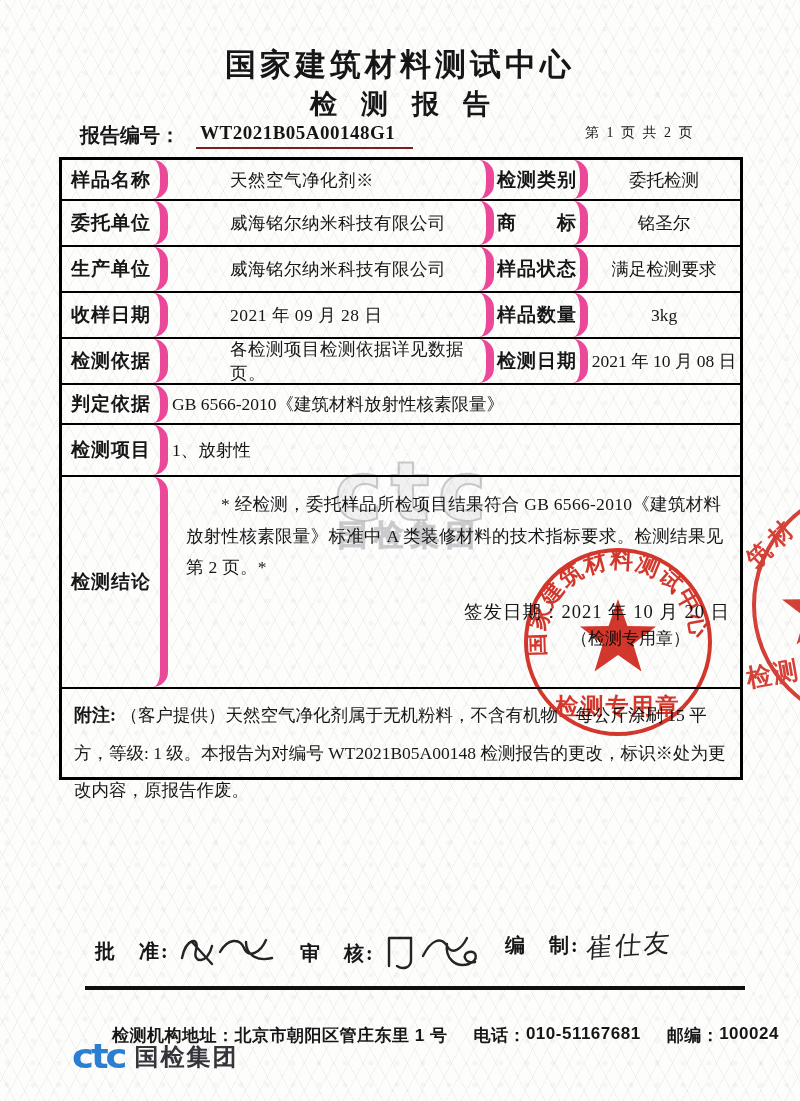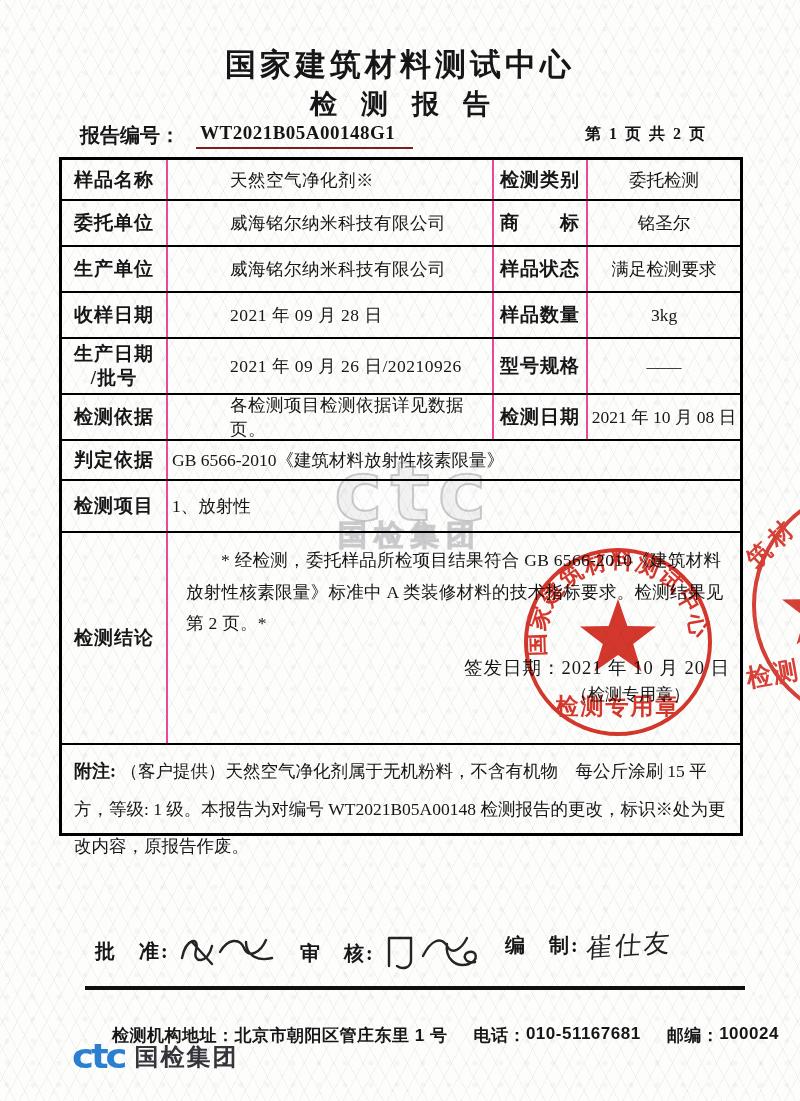"第 1 页 共 2" .pg-label { font-size: 16px -> 14px; font-weight: bold -> normal }
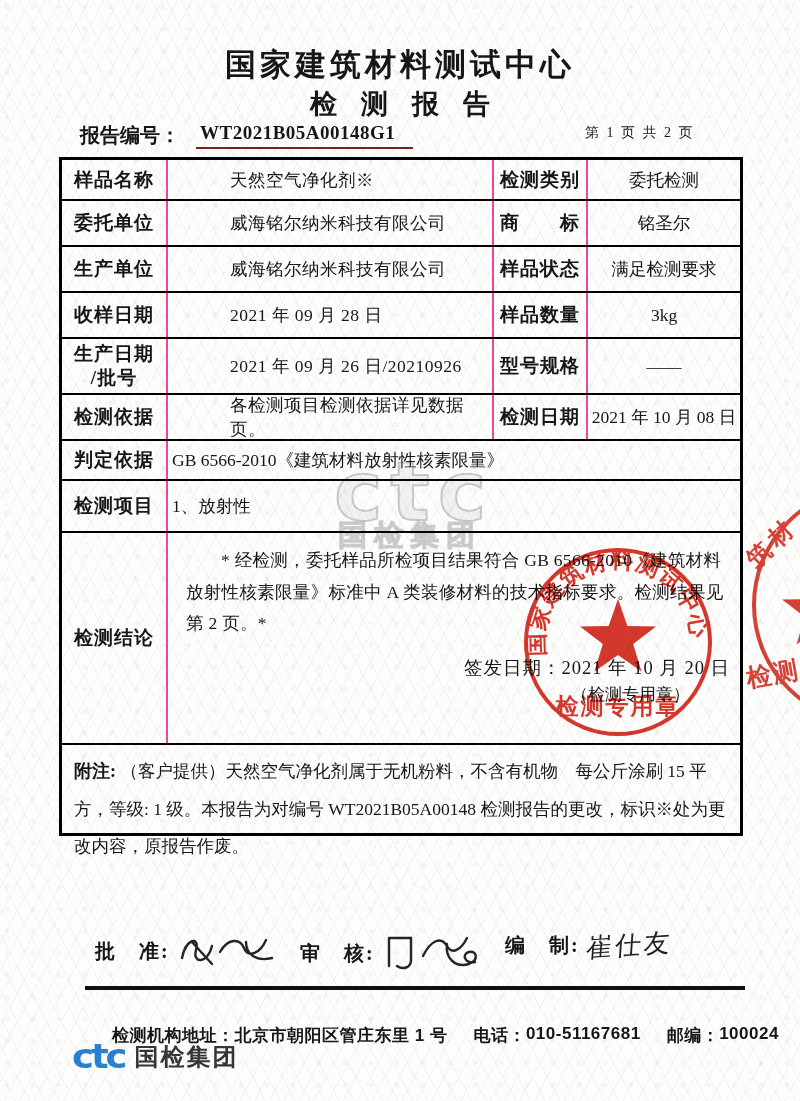"样品名称" .bR { border-radius: none -> 15px; border-right: 2px solid #ec4899 -> 8px solid #ec4899 }
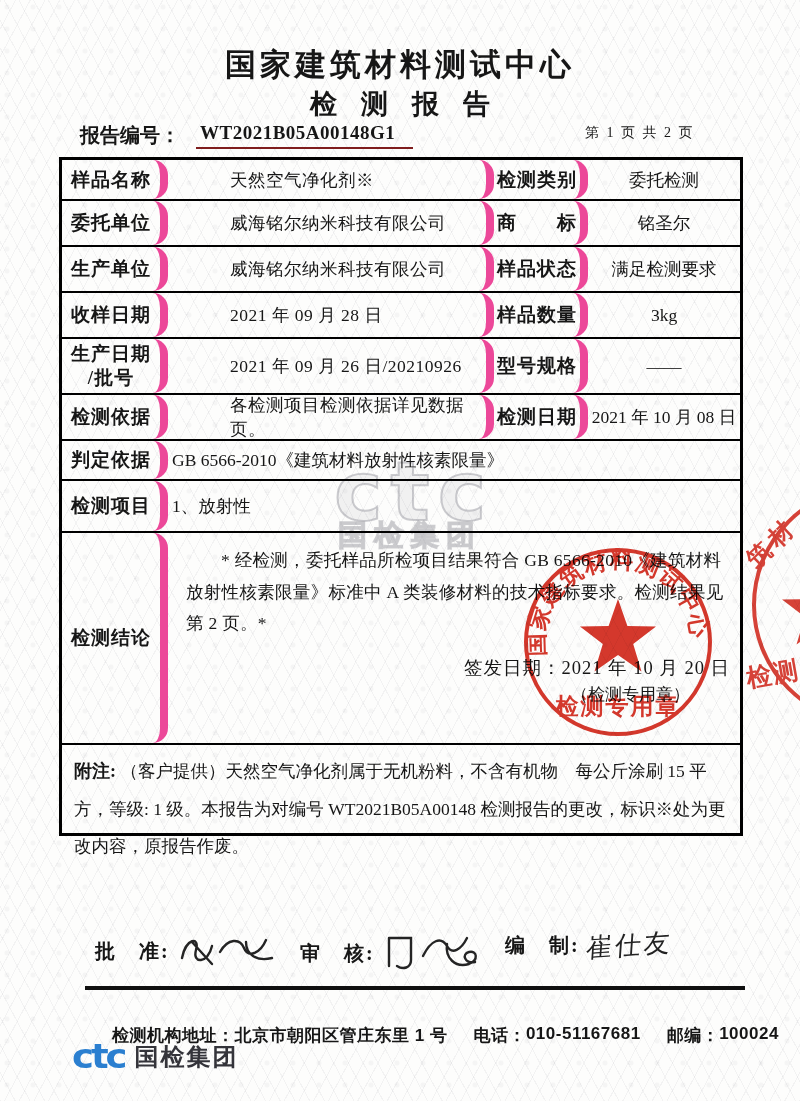"生产日期" div.tr { html: <div> <div>生产日期 /批号</div> <div> <span>2021 年 09 月 26 日/20210926</span> </div> <div>型号规格</div> <div>——</div> </div> -> none }
